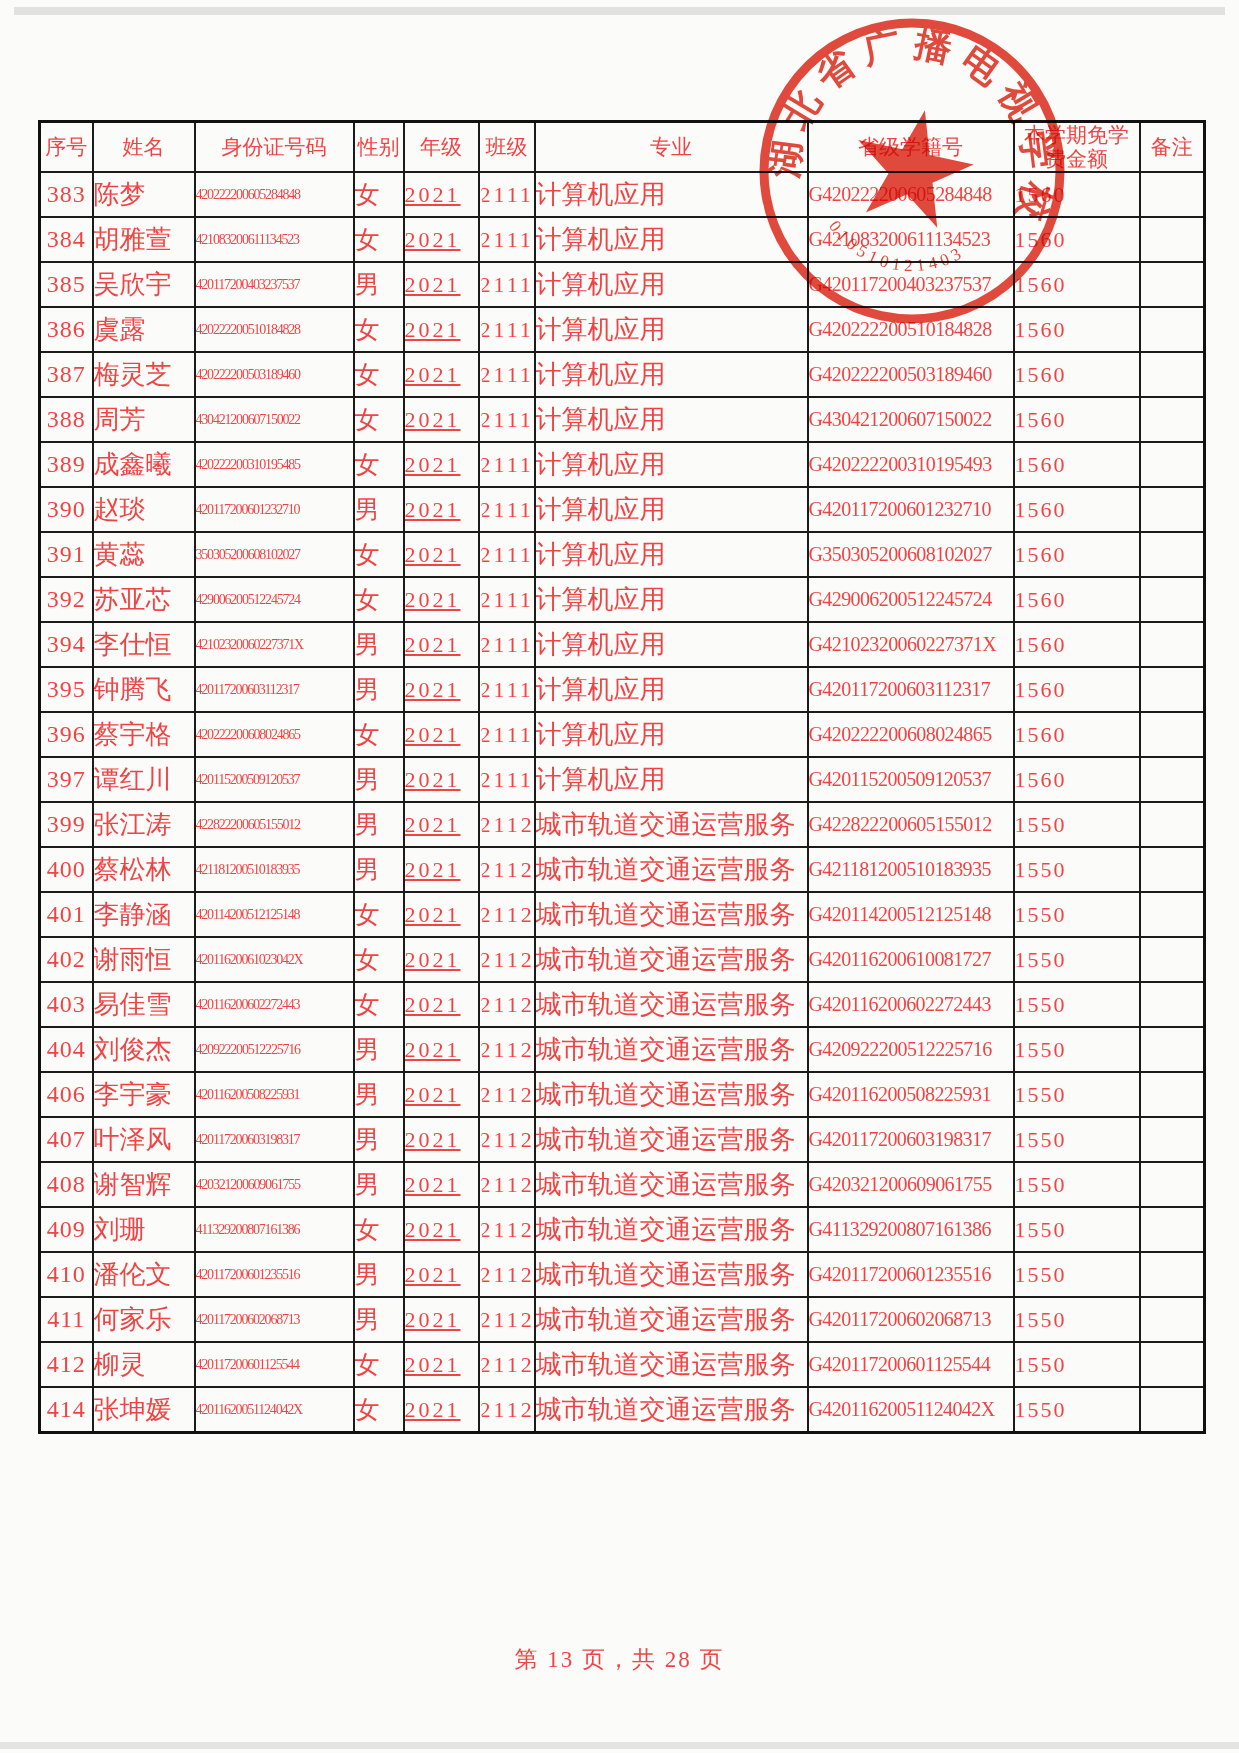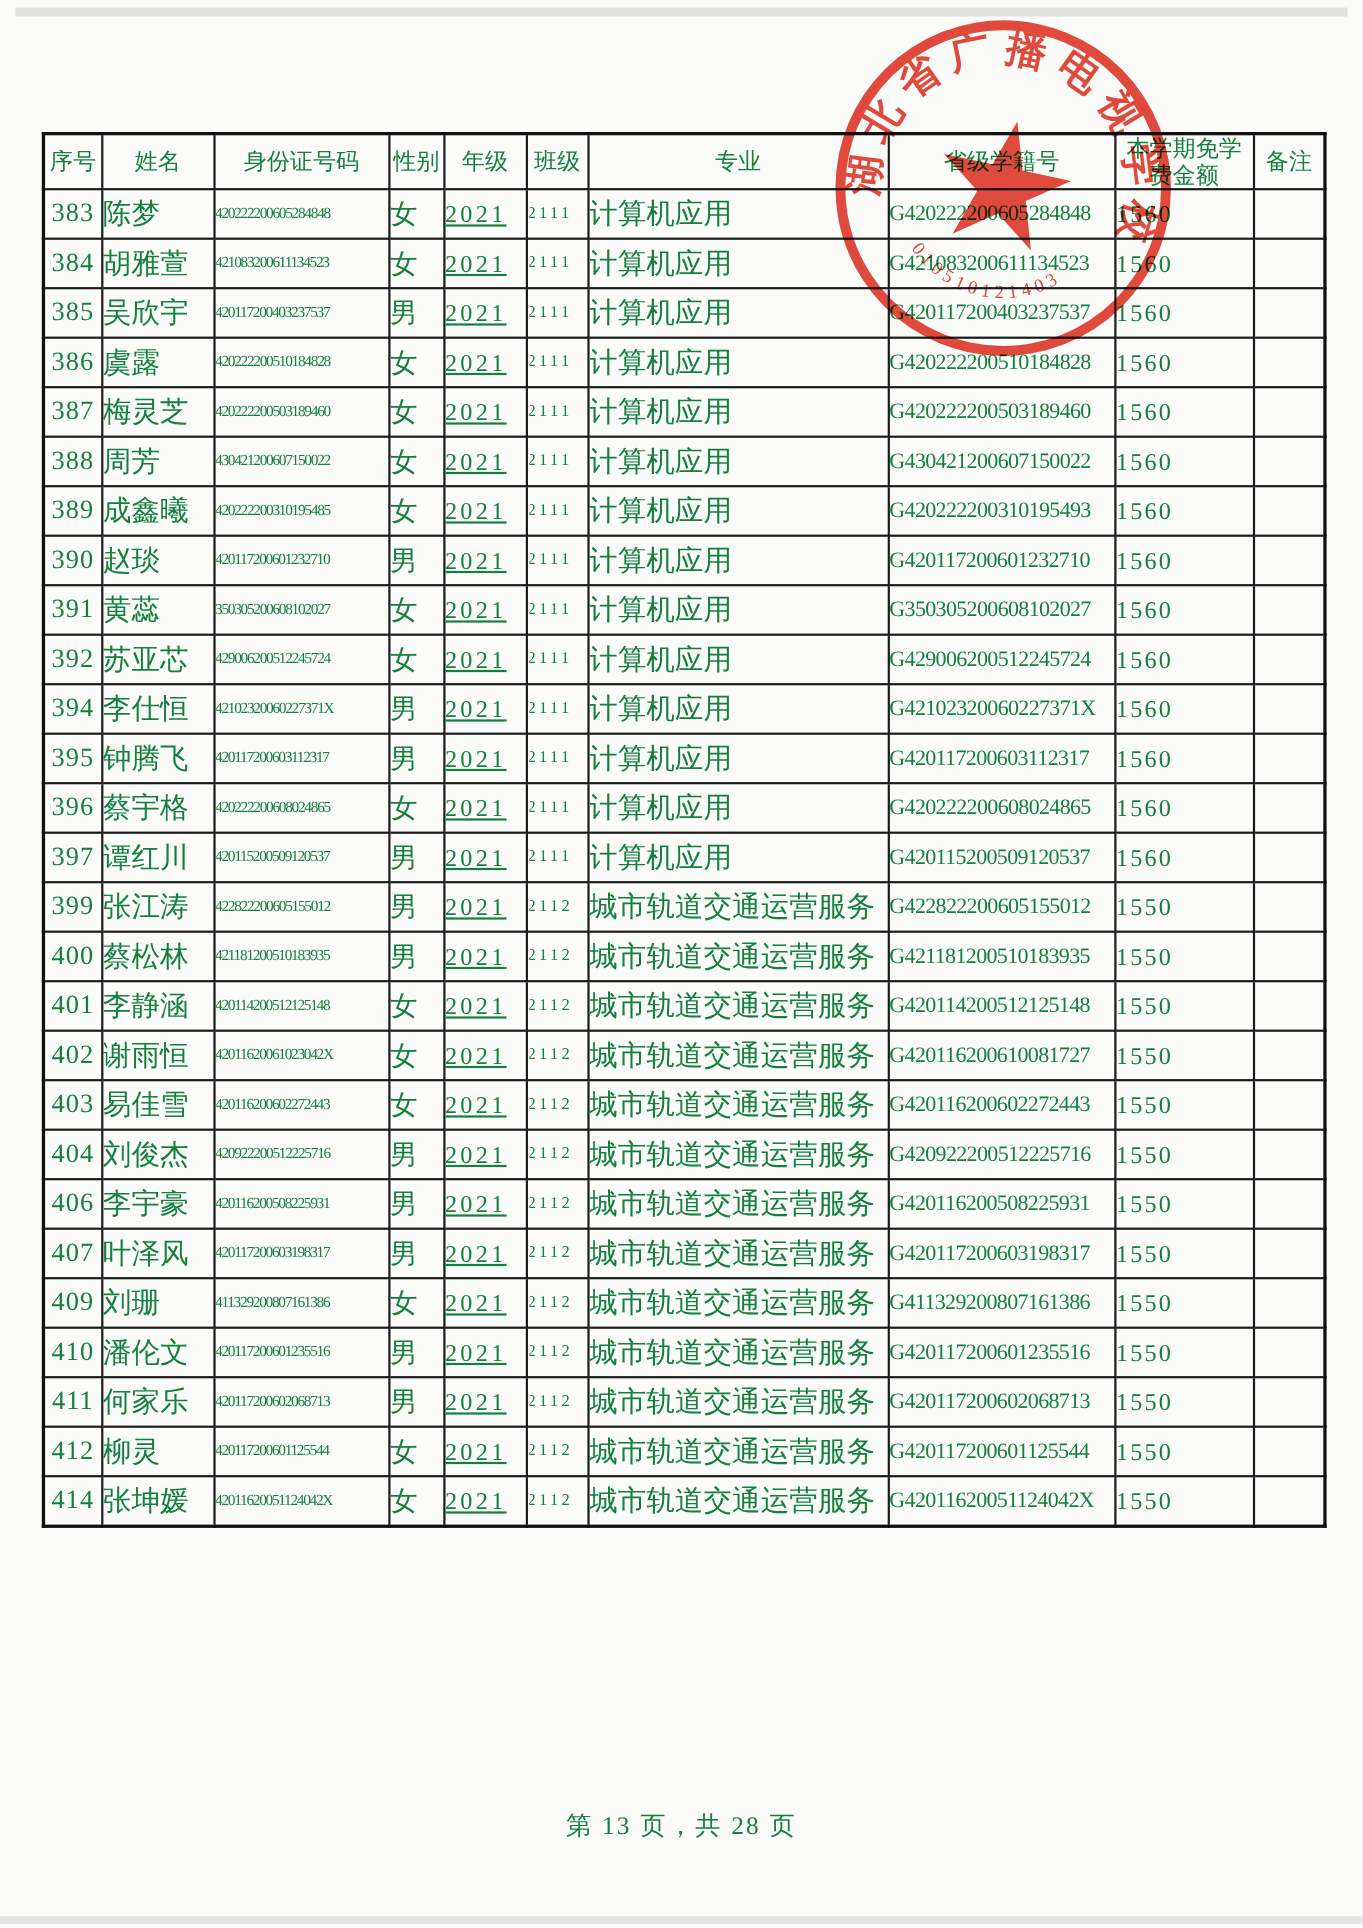"序号" .page { color: #15803d -> #ef4444 }
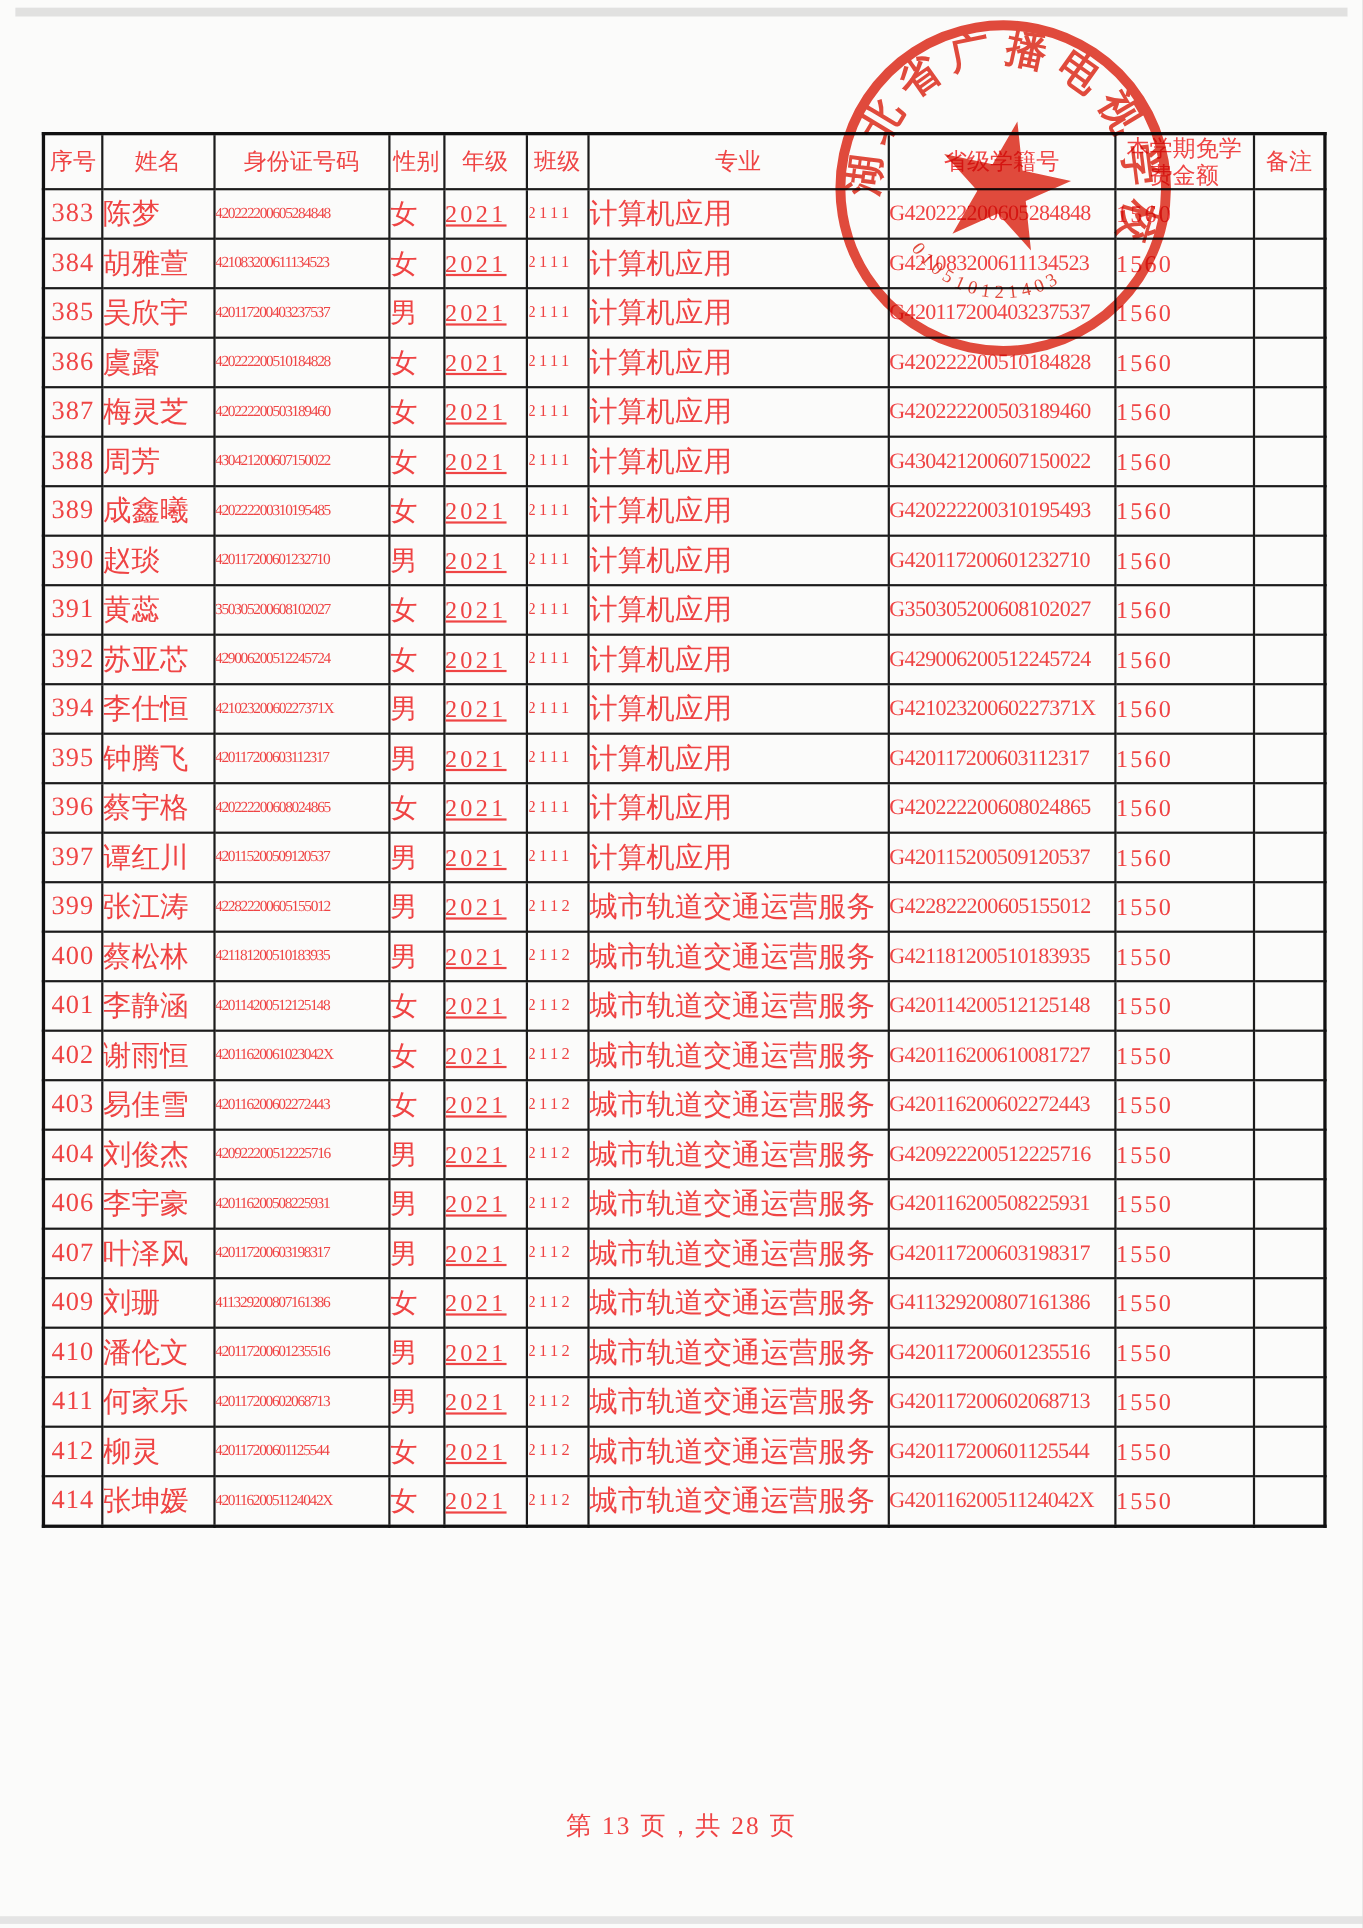"2111" td.c-class { font-size: 15px -> 22px }
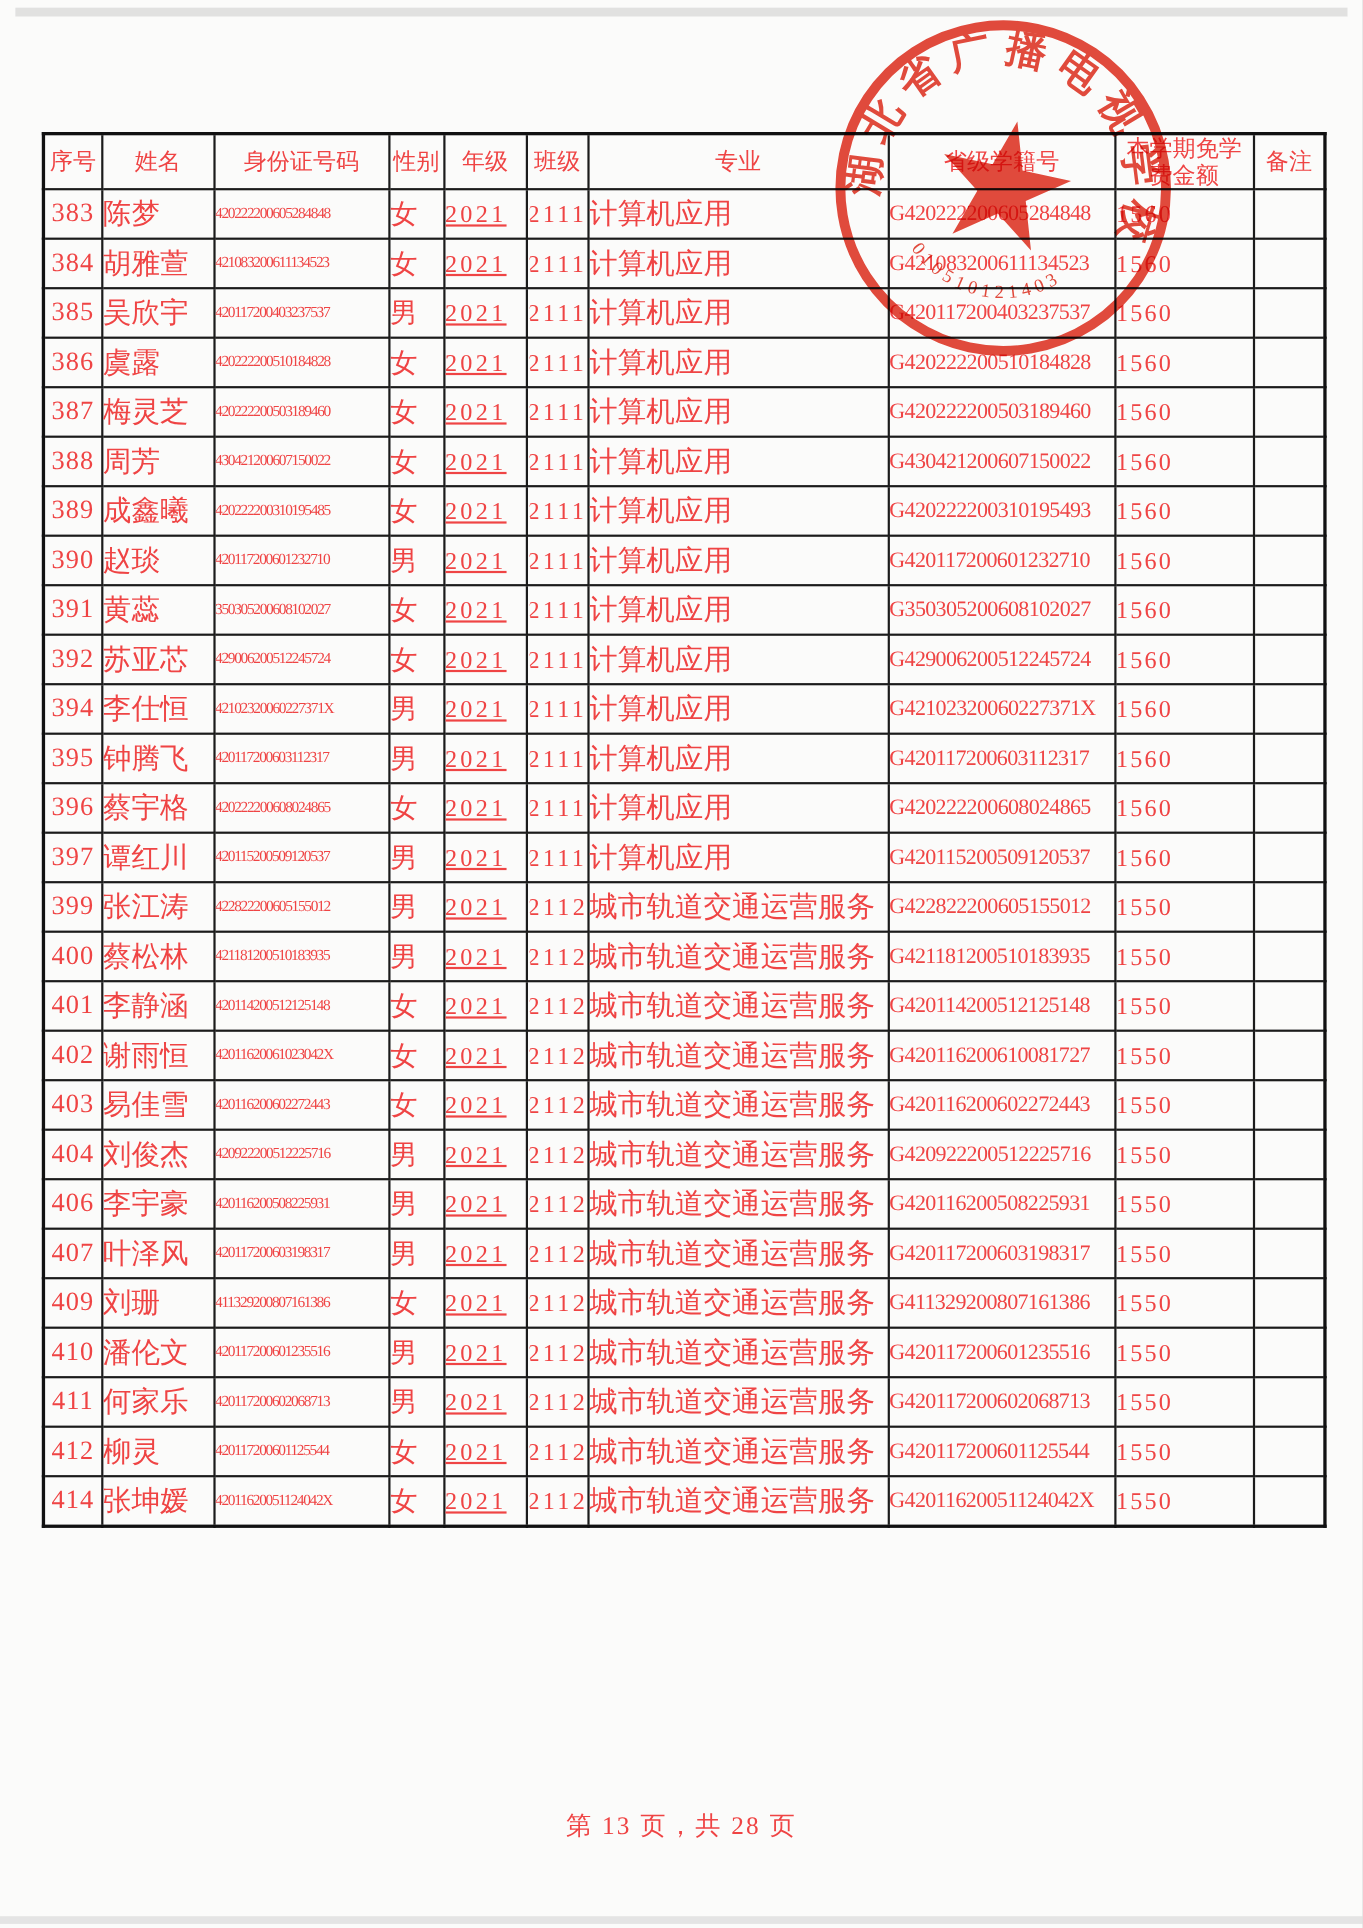"408" tr { html: none -> <tr> <td>408</td> <td>谢智辉</td> <td>420321200609061755</td> <td>男</td> <td>2021</td> <td>2112</td> <td>城市轨道交通运营服务</td> <td>G420321200609061755</td> <td>1550</td> <td></td> </tr> }
